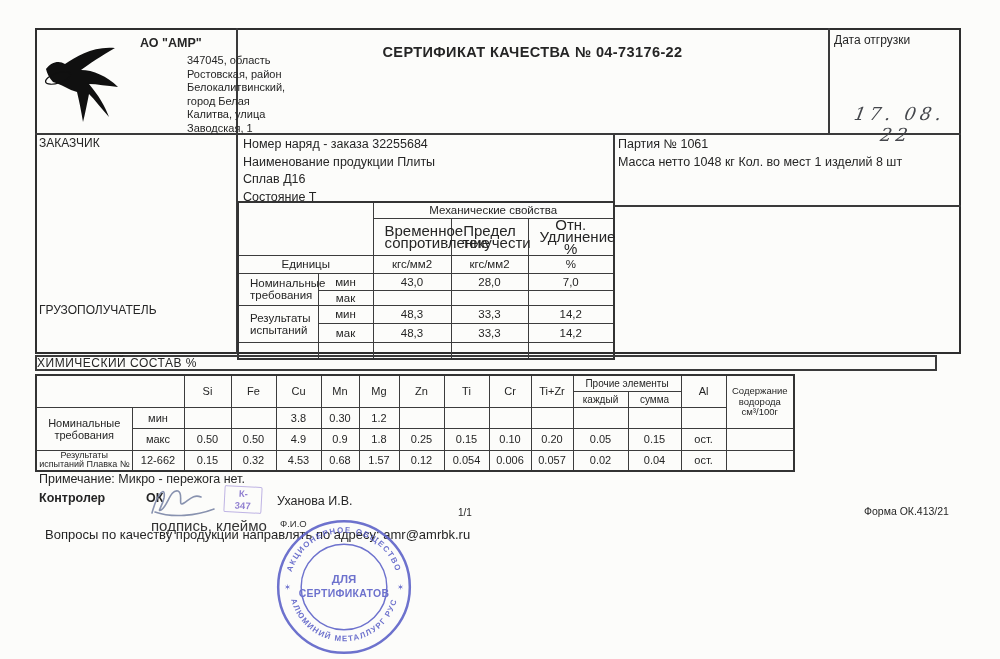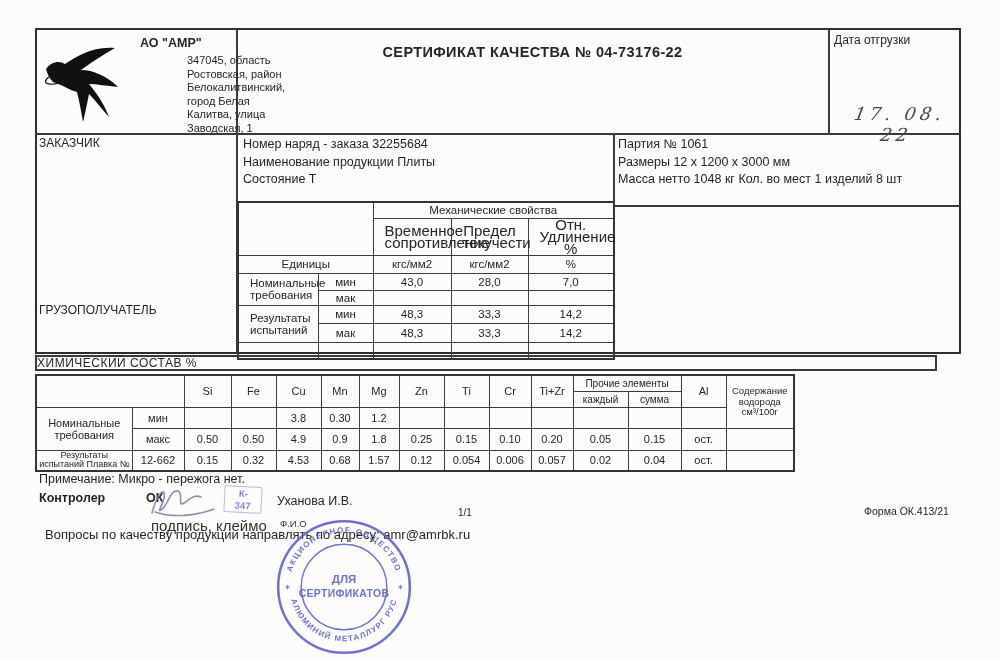"Размеры 12 х 1200 х" div { html: <div>Размеры 12 х 1200 х 3000 мм</div> -> none }
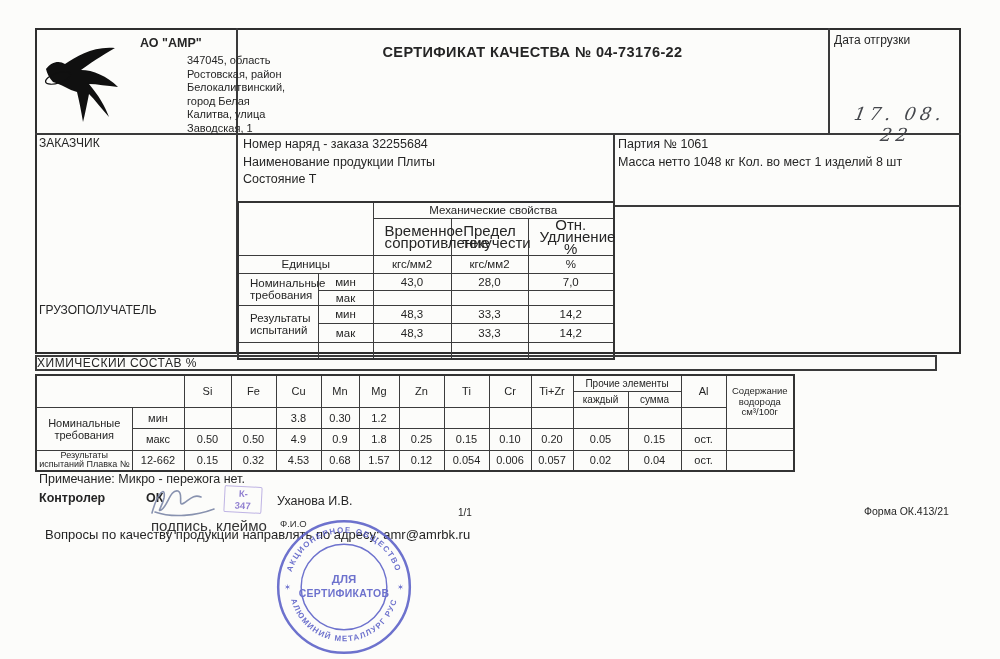"Сплав Д16" div { html: none -> <div>Сплав Д16</div> }
